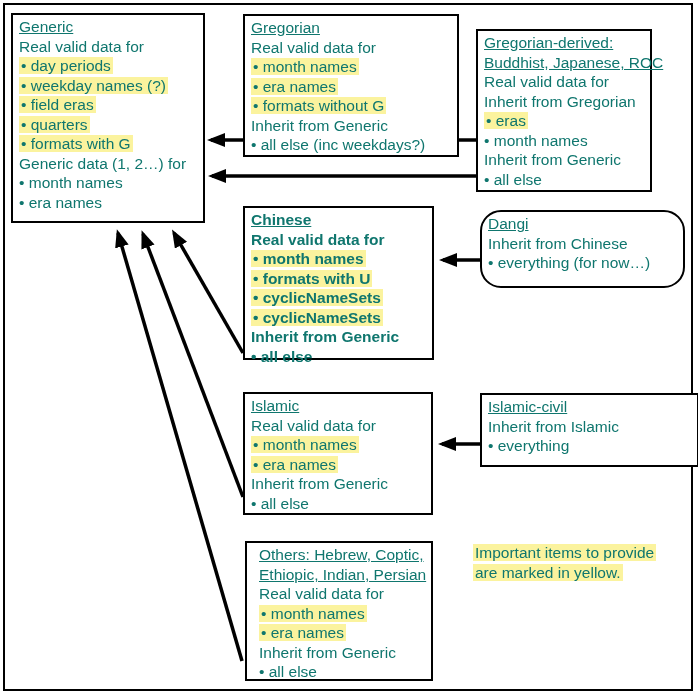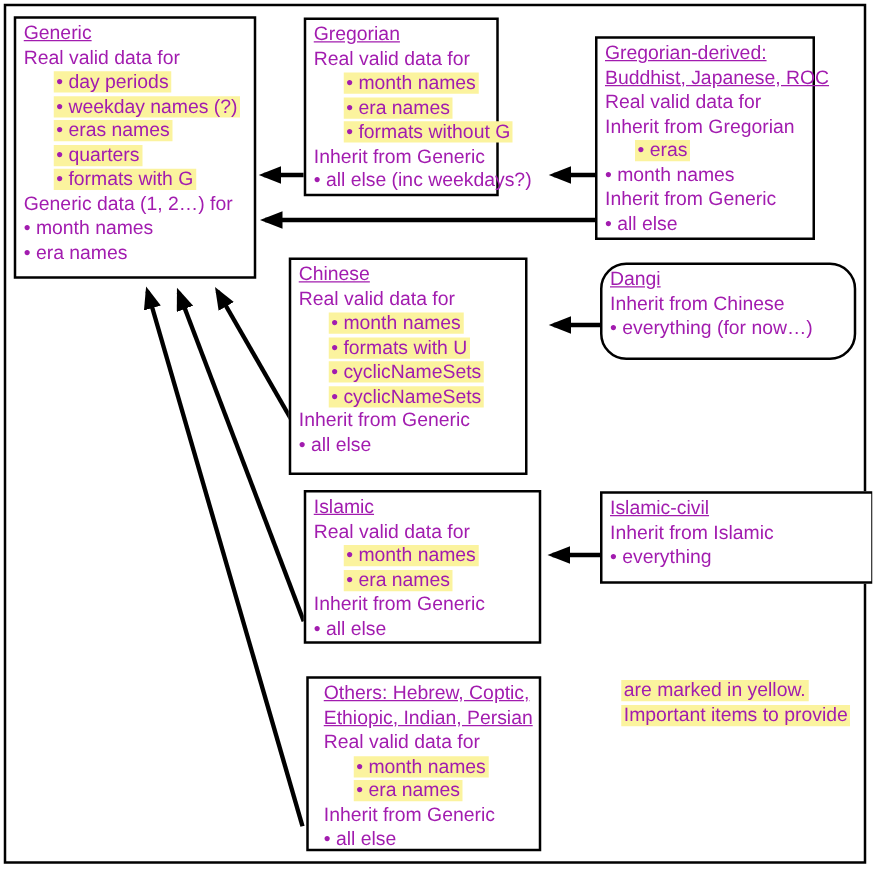"Generic" .canvas { color: #a21caf -> #0f766e }
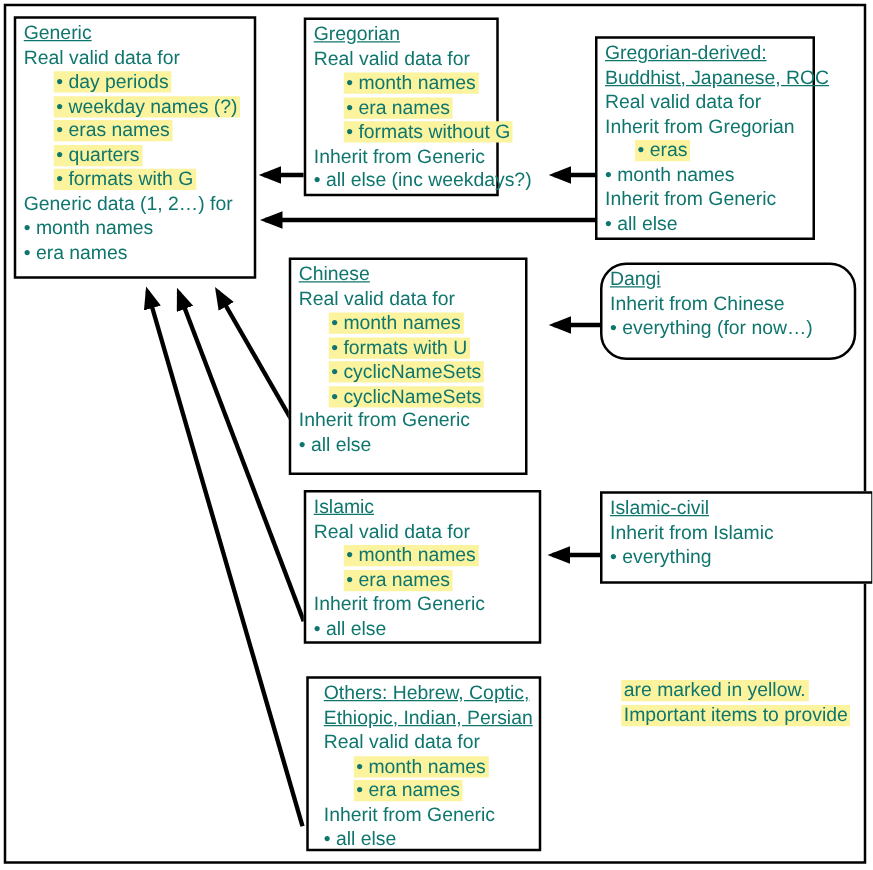"Gregorian" div.box { width: 156px -> 216px }
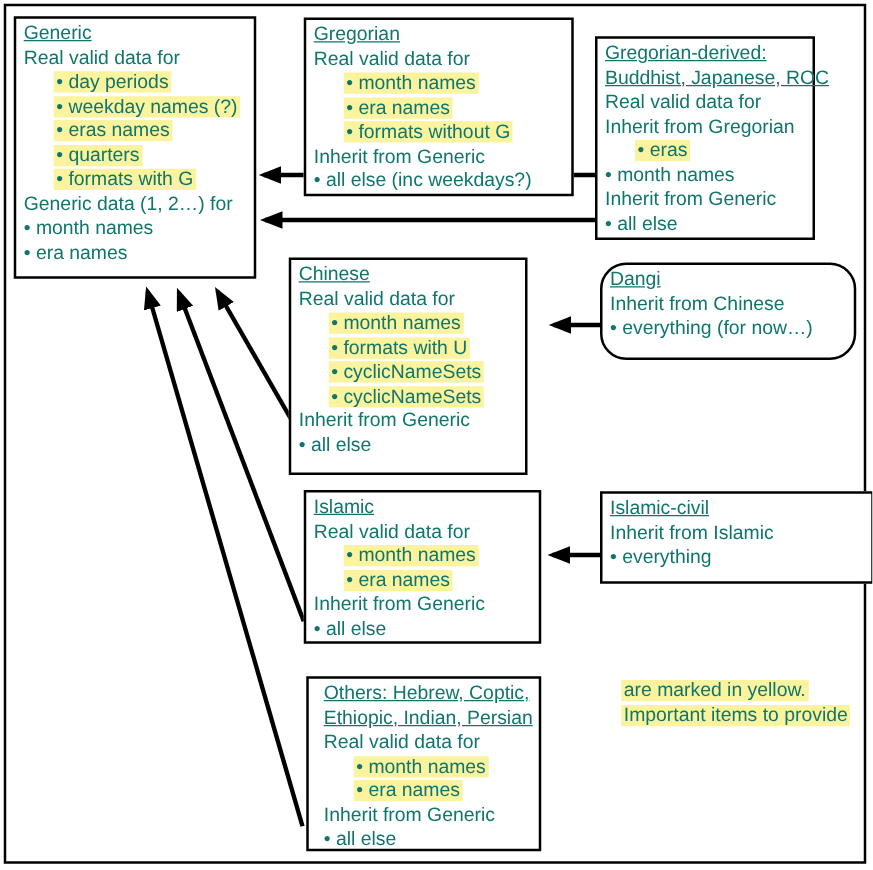"• day periods" .hl { margin-left: 24px -> none }
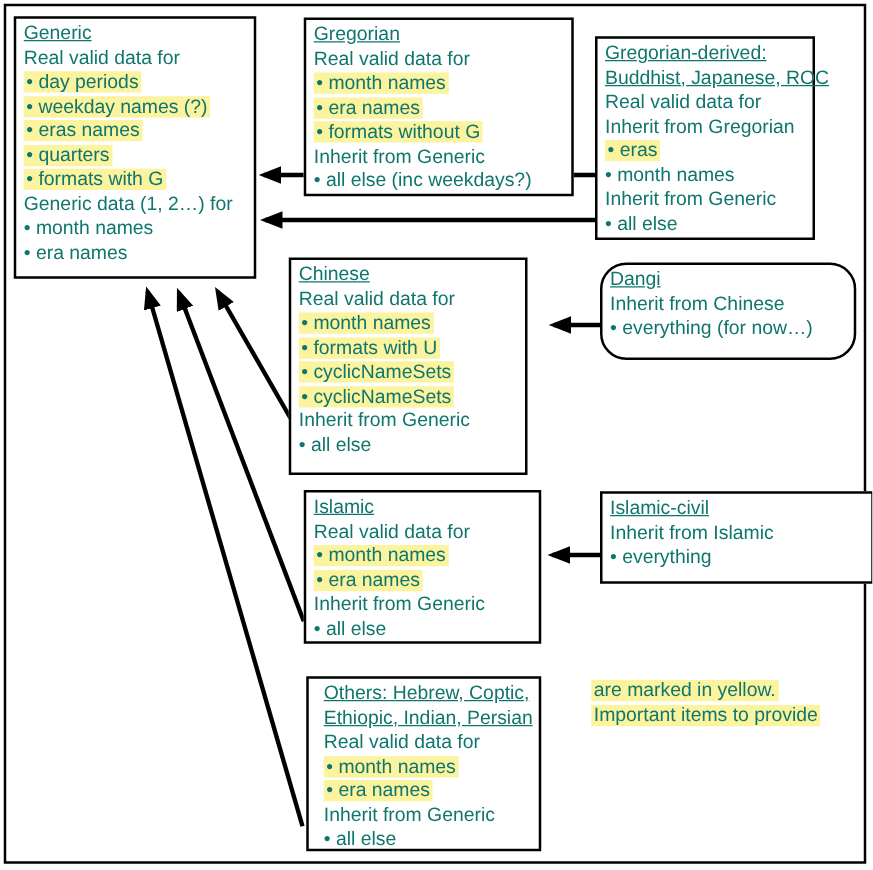"• eras names" span.hl { text: eras names -> field eras }
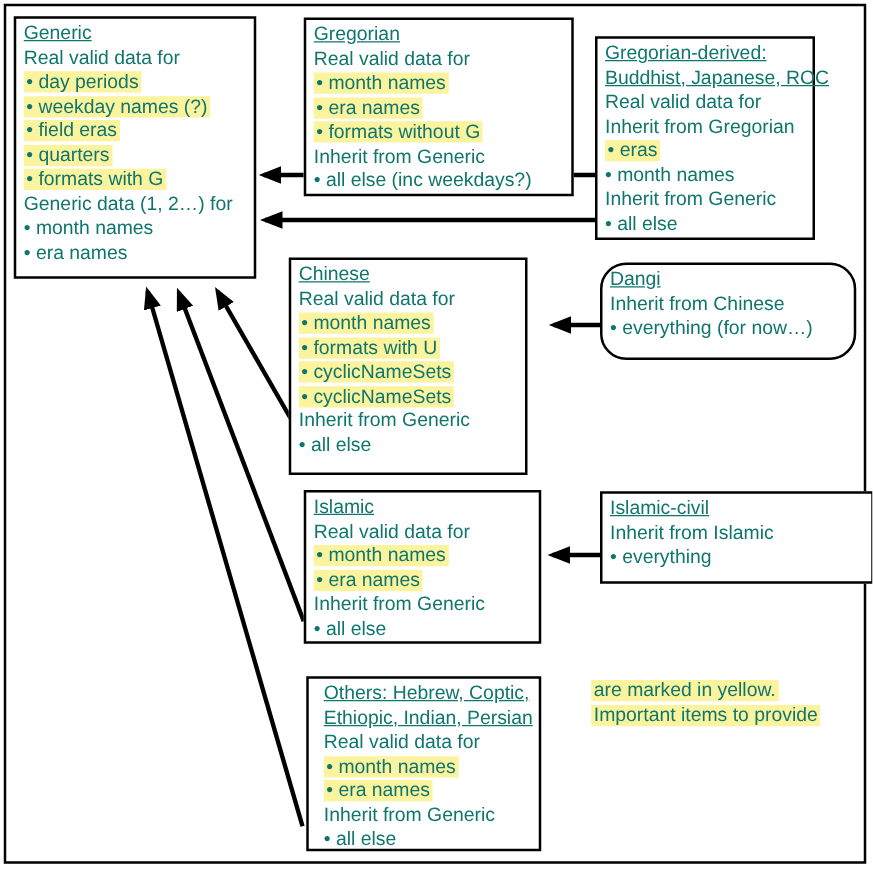"Chinese" div.box { font-weight: none -> bold; height: 174px -> 154px; left: 231px -> 243px }
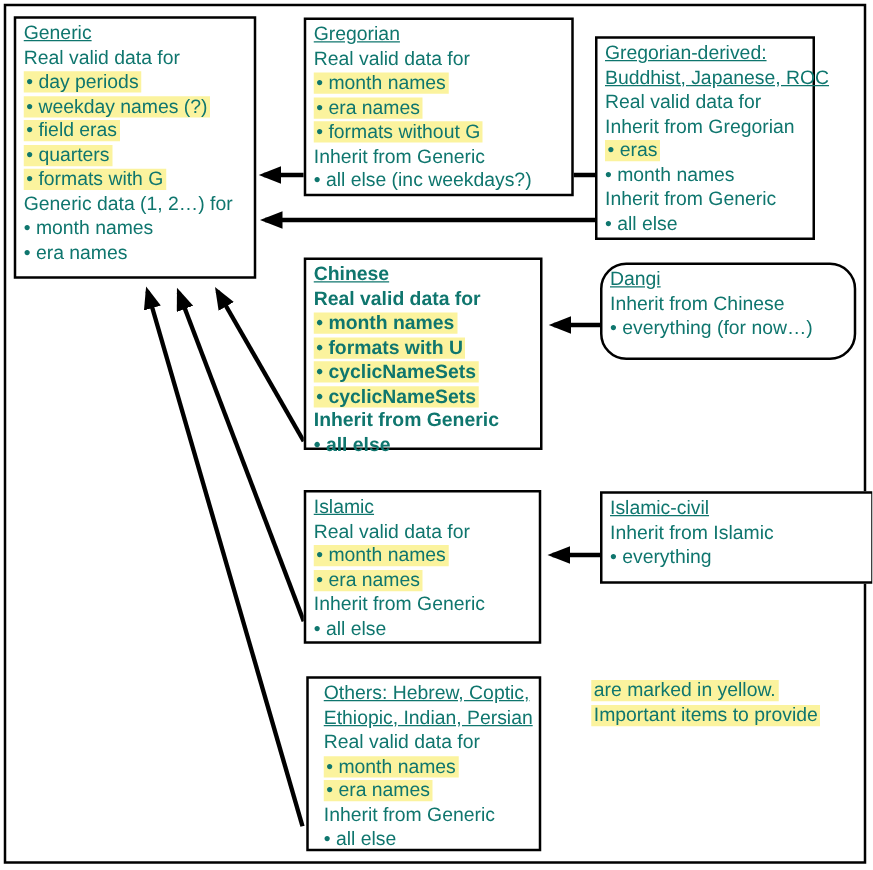"are marked in yellow." div.line { order: before "Important items to provide" -> after "Important items to provide" }
